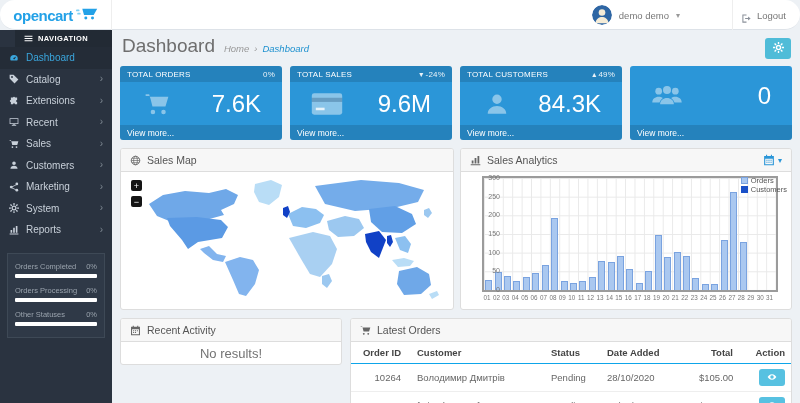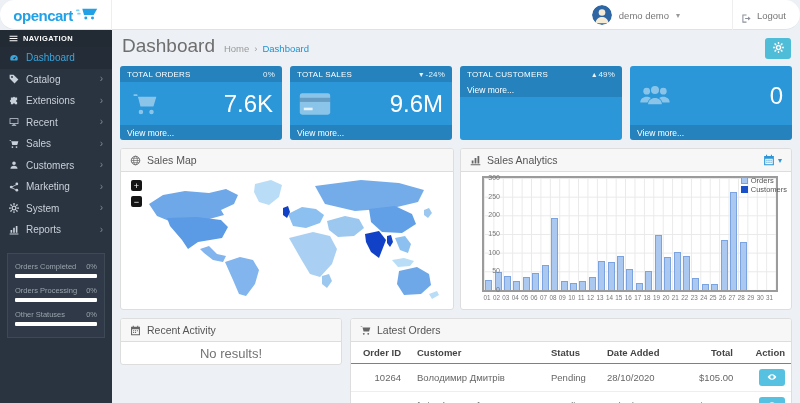"NAVIGATION" .navhead { margin-left: none -> 15px }
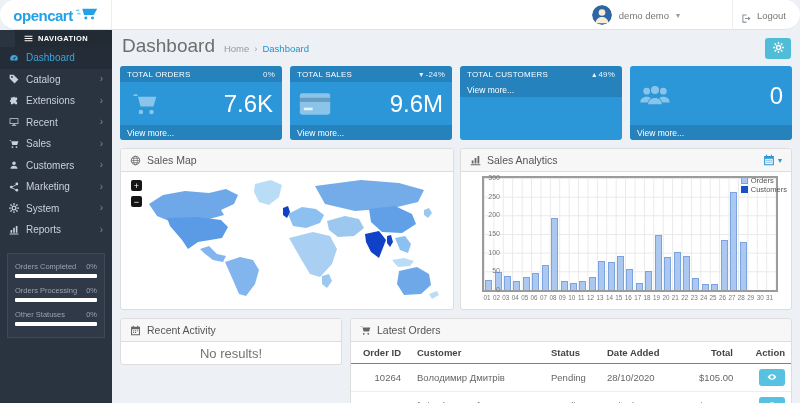"Home" .crumb { font-style: none -> italic }
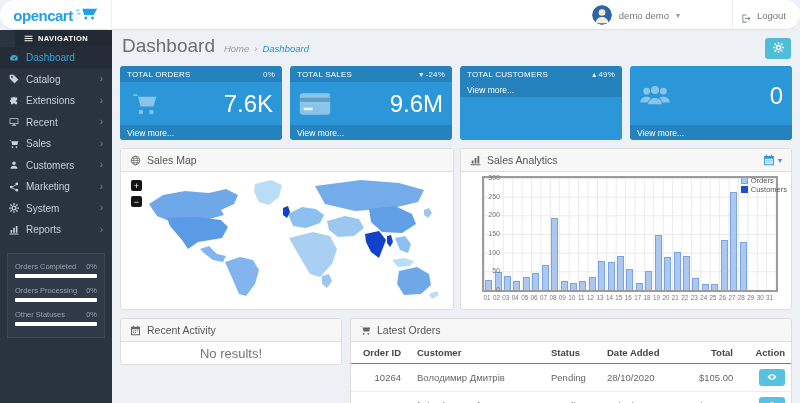"7.6K" .tile-bd { padding: 0 9px -> 0 21px }
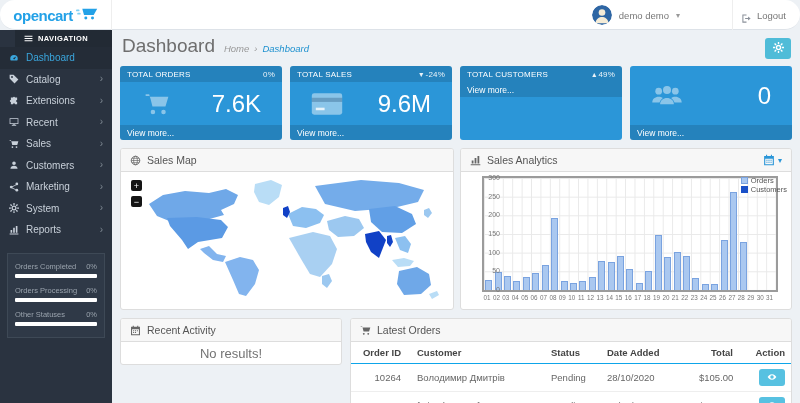"84.3K" div.tile-bd { html: none -> <div> <span><svg> <path></path> </svg></span> <span>84.3K</span> </div> }
